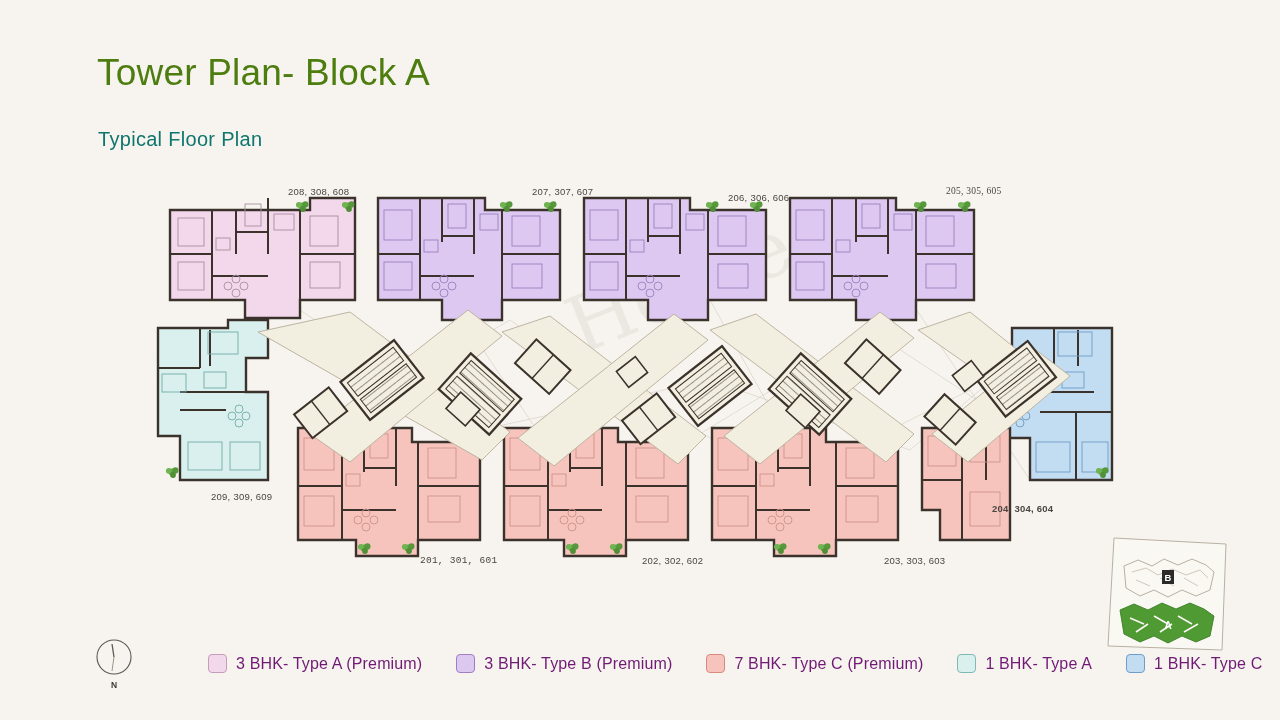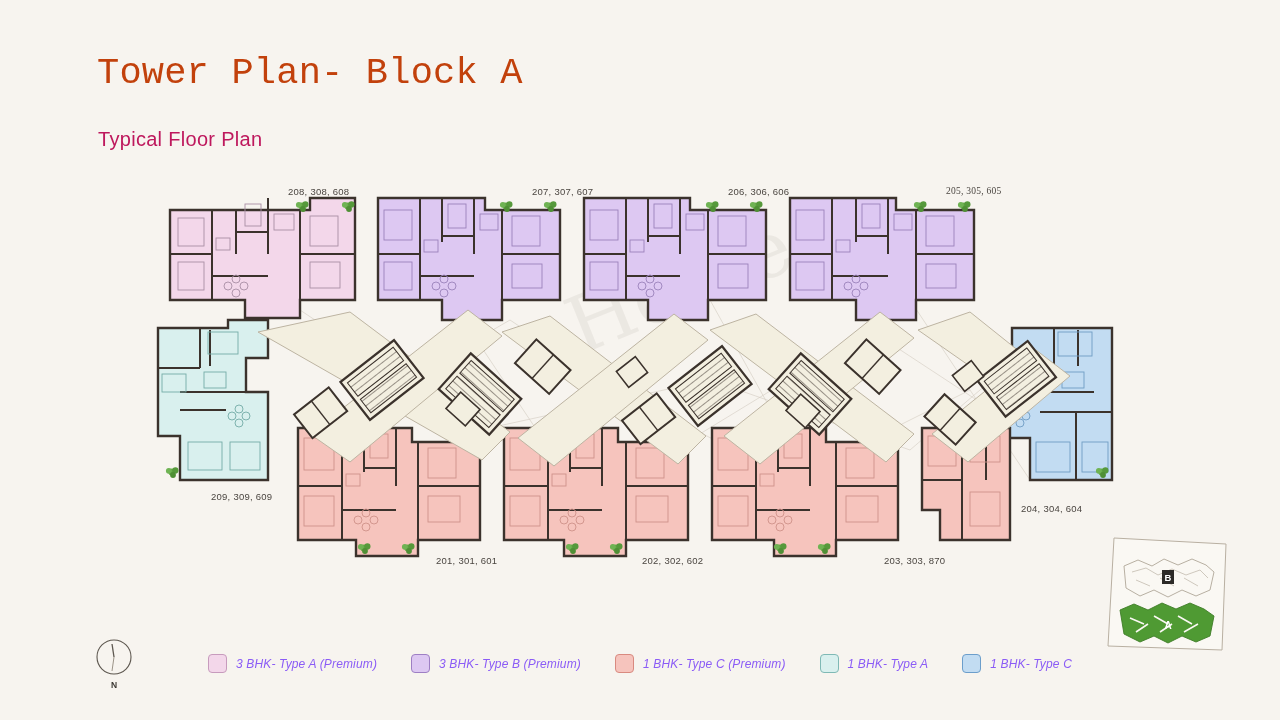"Tower Plan- Block A" #page-title { color: #c2410c -> #4d7c0f; font-family: Liberation Mono, monospace -> Liberation Sans, sans-serif }
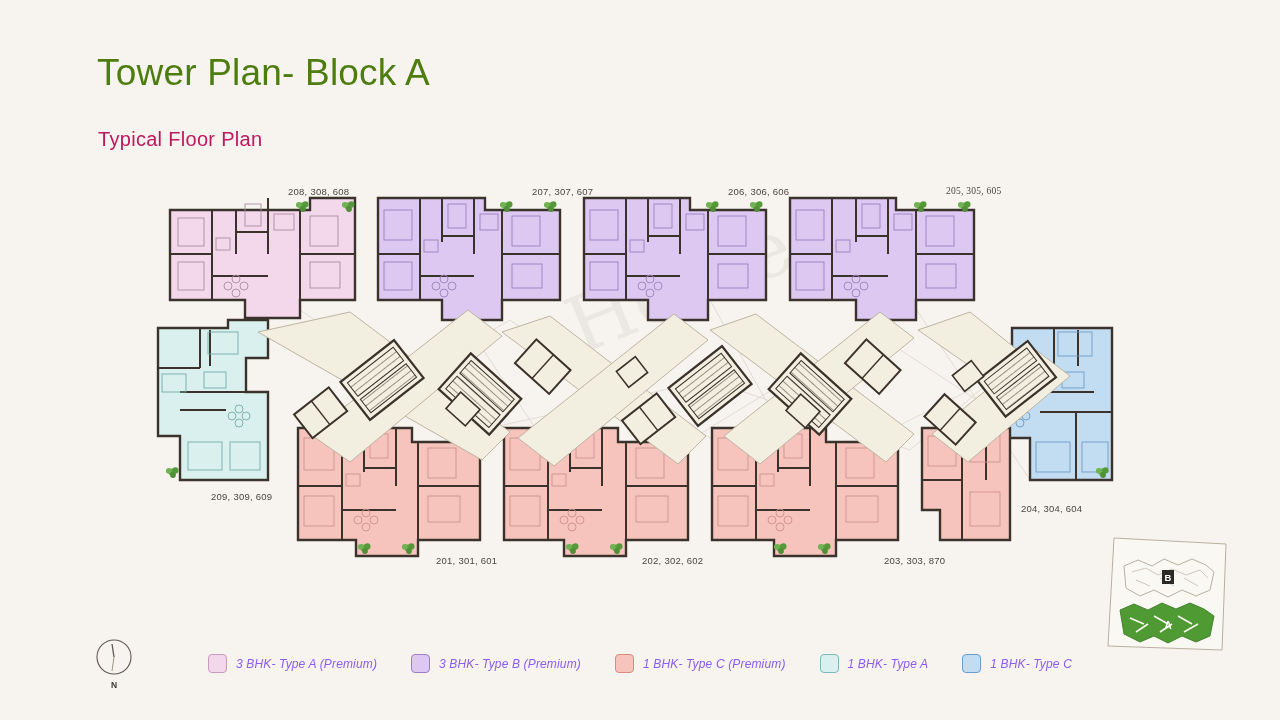"Typical Floor Plan" #page-subtitle { color: #be185d -> #0f766e }
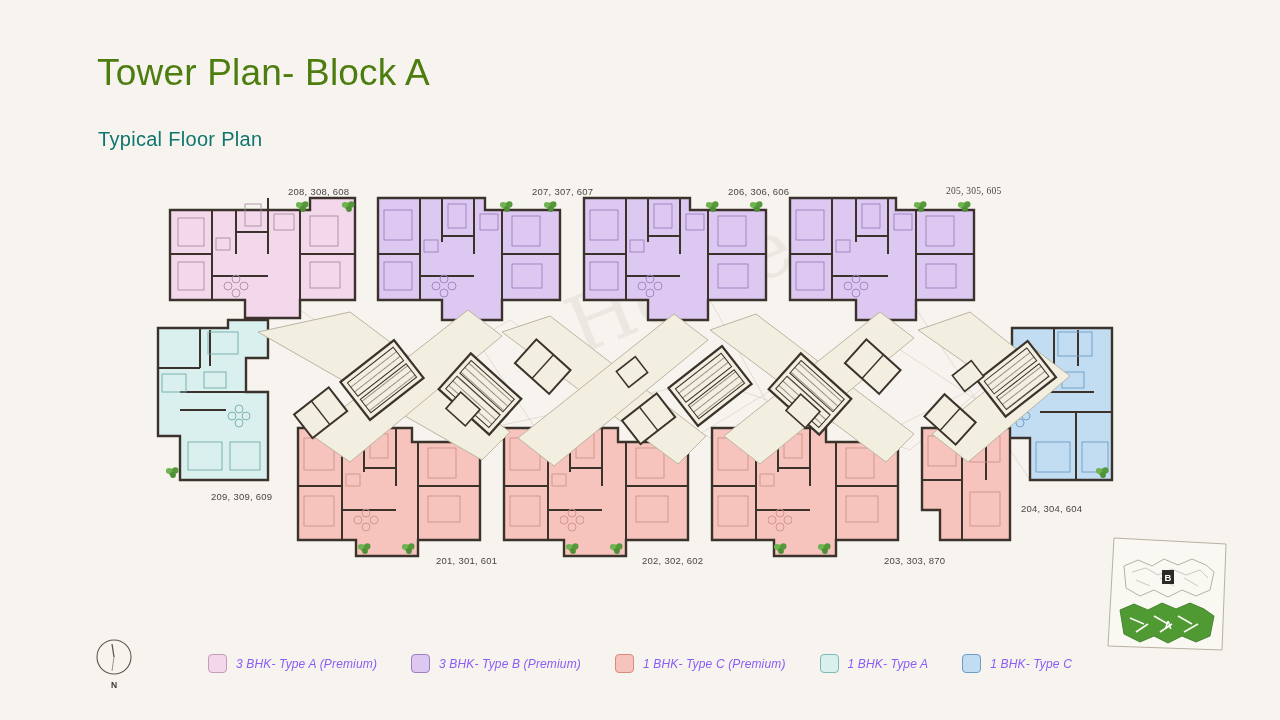"206, 306, 606" .ul-top-3 { top: 186px -> 192px }
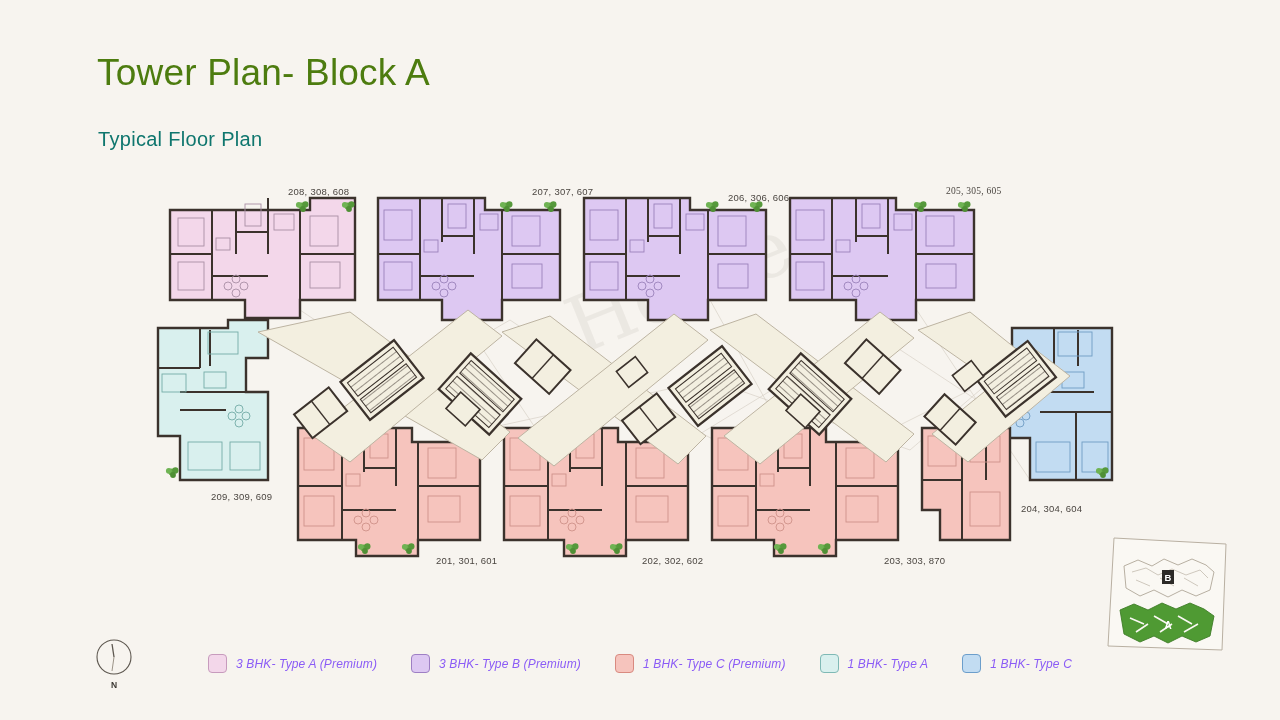"204, 304, 604" .ul-right { font-weight: none -> bold; left: 1021px -> 992px }
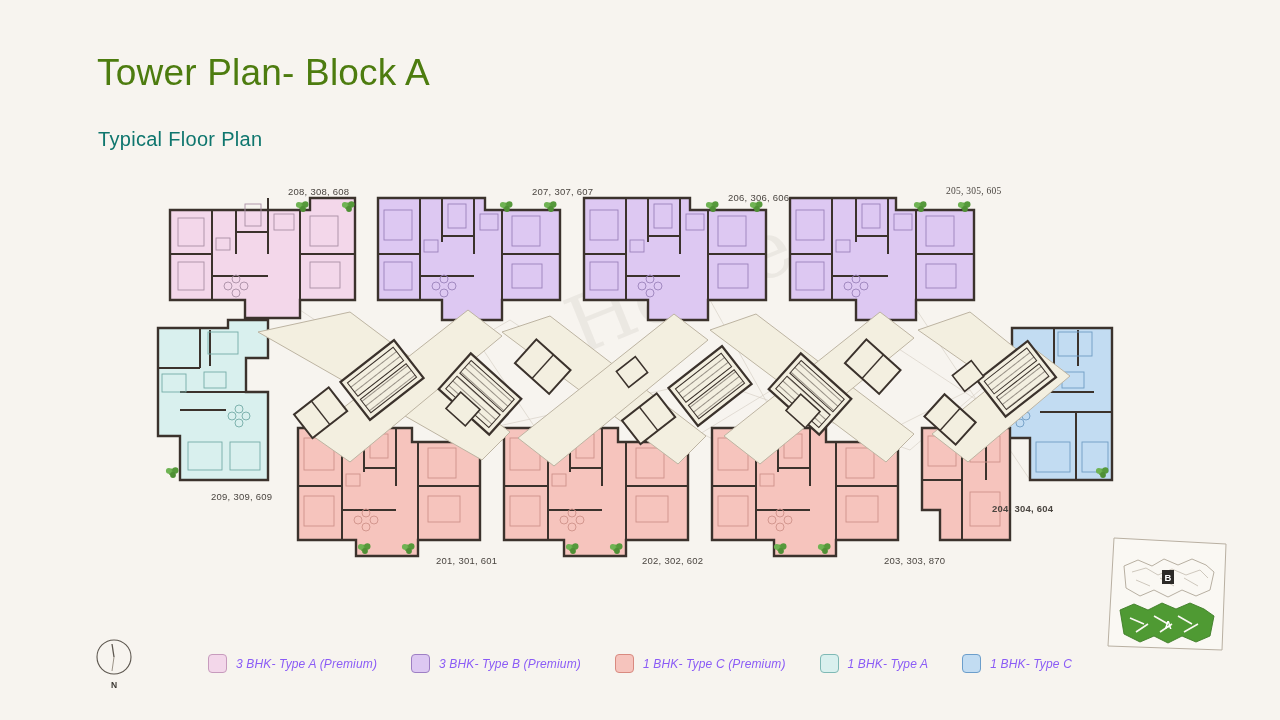"201, 301, 601" .ul-bot-1 { font-family: none -> Liberation Mono, monospace; left: 436px -> 420px }
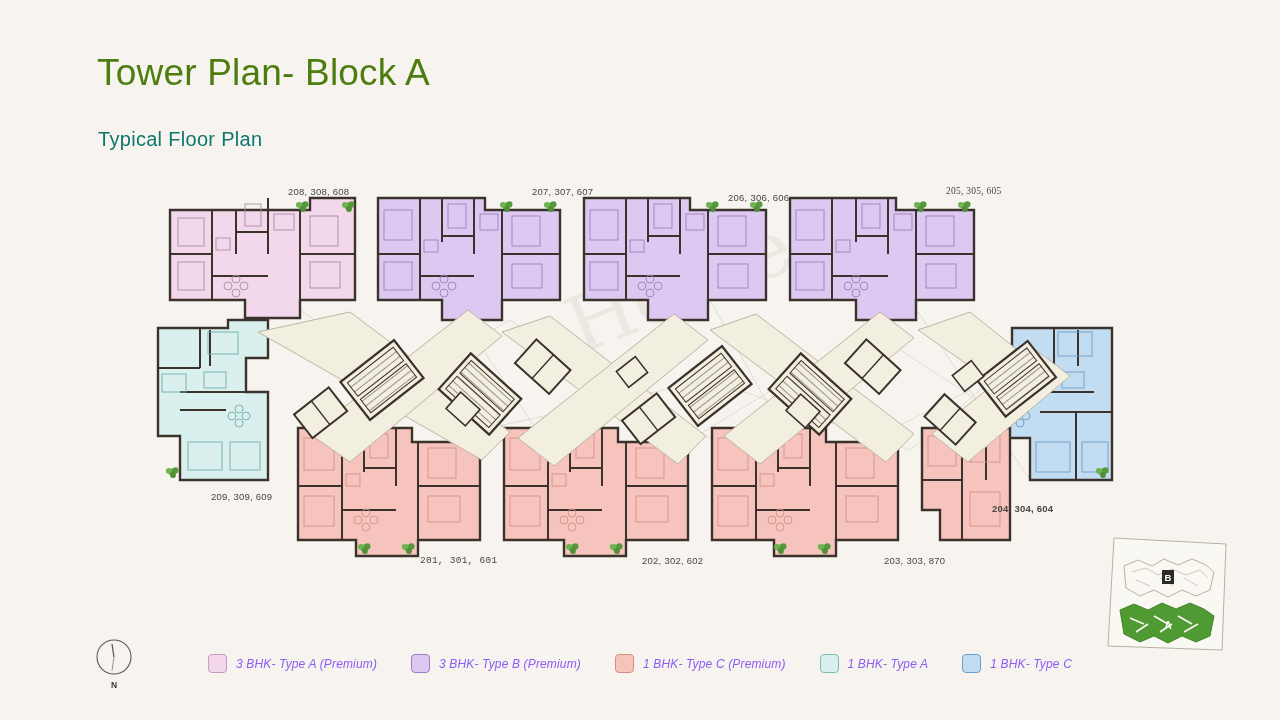"203, 303, 870" div.unit-label { text: 870 -> 603 }
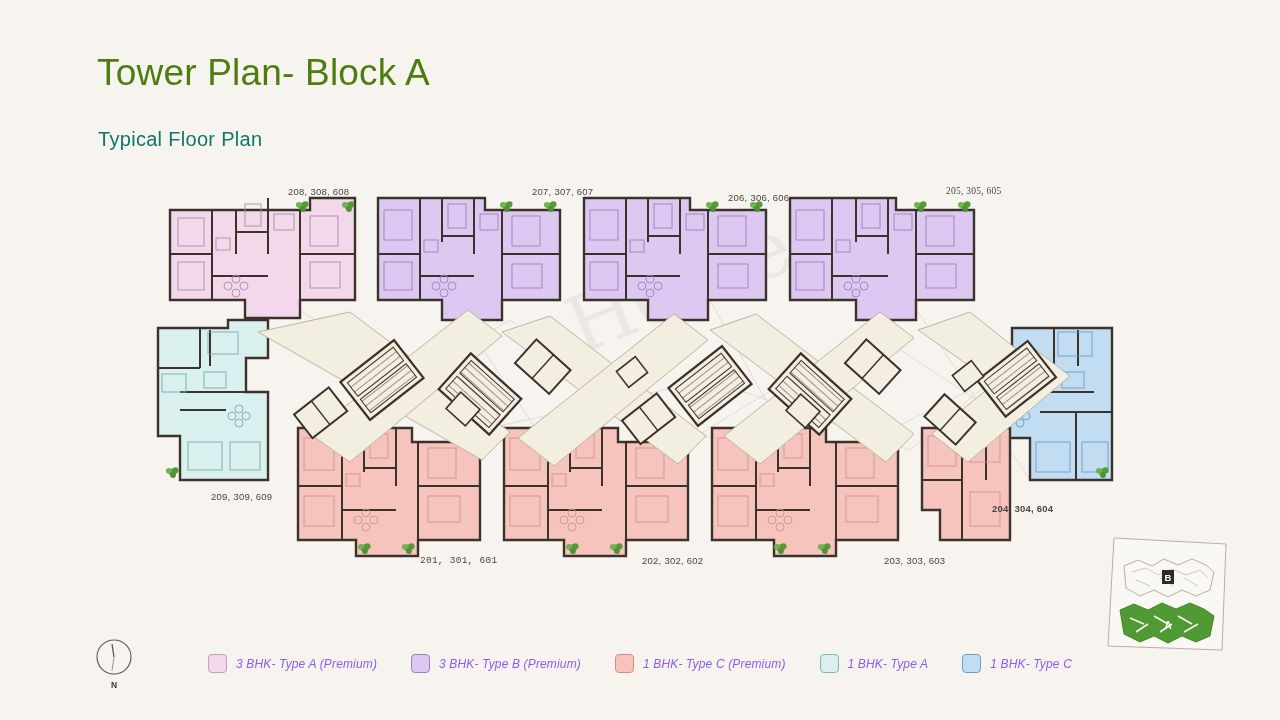"3 BHK- Type A (Premium)" .legend-text { color: #8b5cf6 -> #701a75; font-size: 12px -> 16px; font-style: italic -> none }
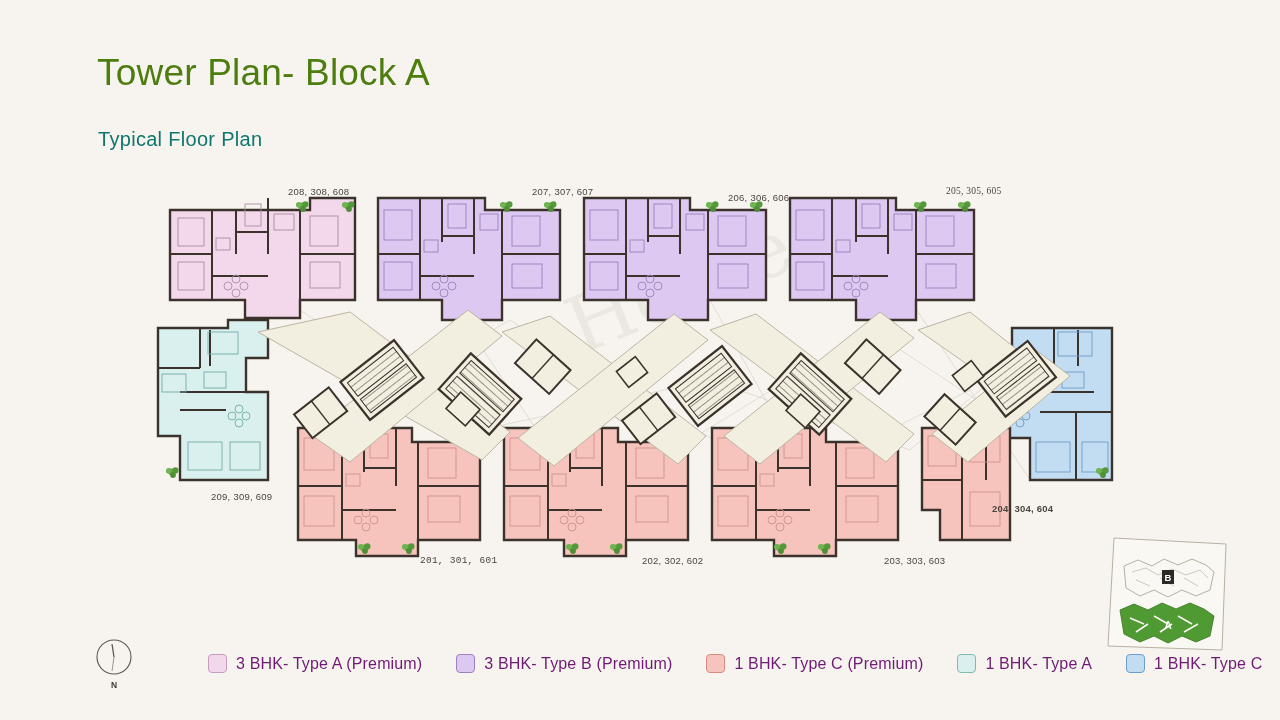"1 BHK- Type C (Premium)" span.legend-text { text: 1 -> 7 }
